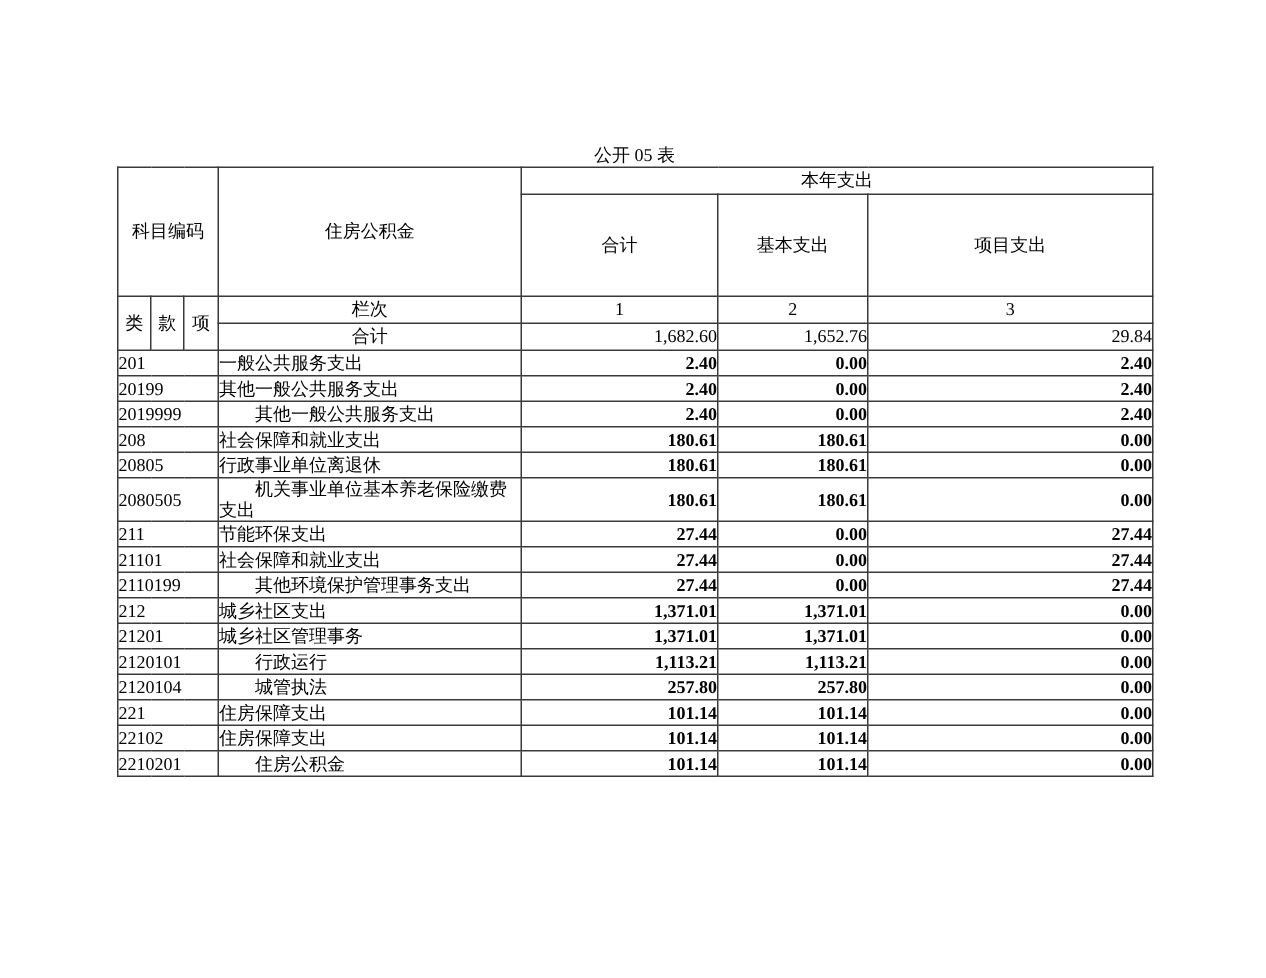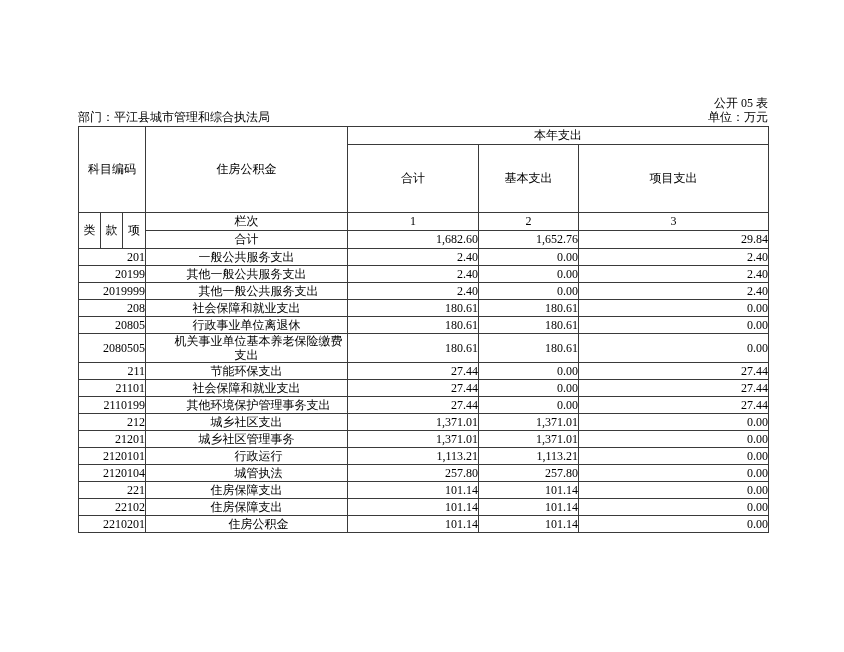"公开 05 表" .topline1 { text-align: right -> center }
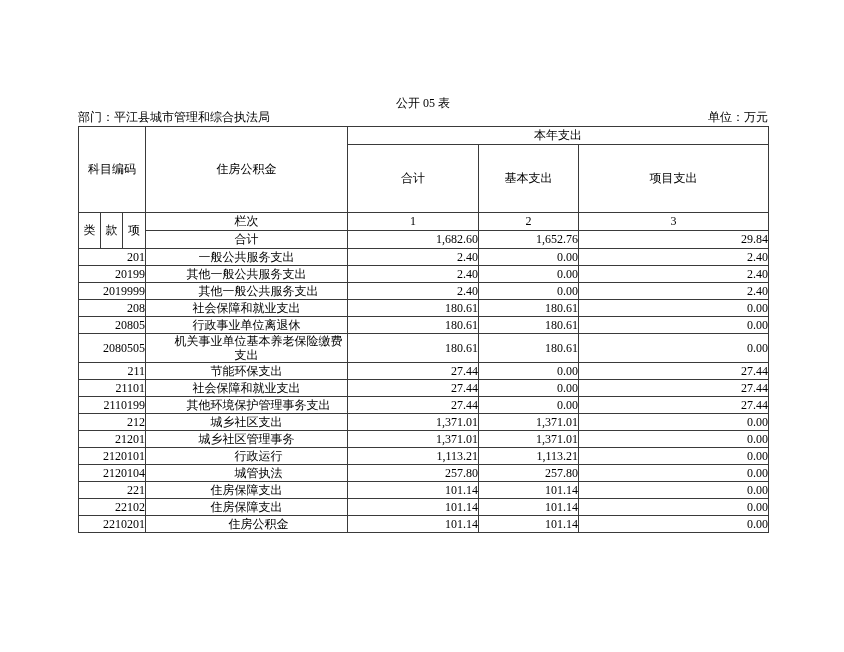"部门：平江县城市管理和综合执法局" div.topline2 { html: <div> <span>部门：平江县城市管理和综合执法局</span> <span>单位：万元</span> </div> -> none }
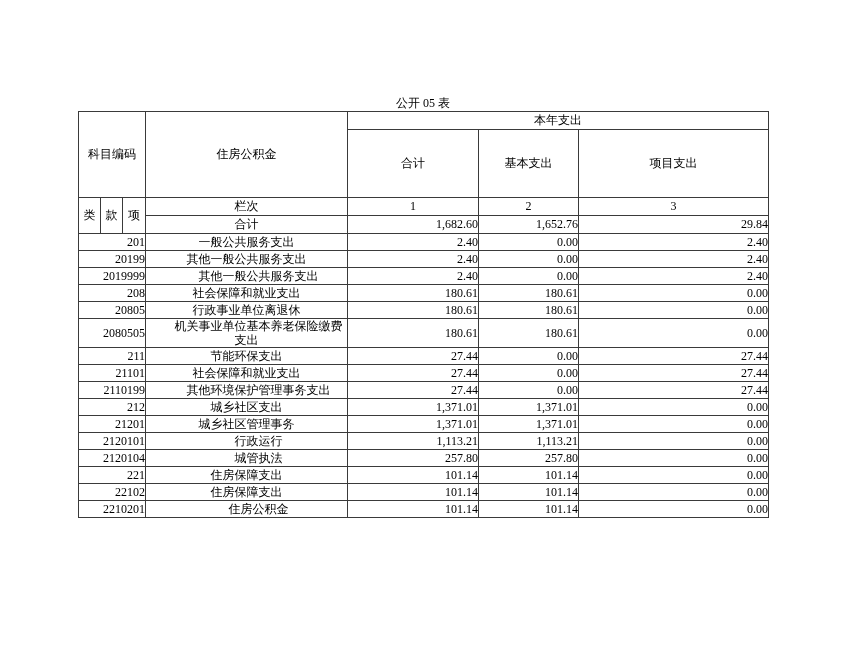"201" td.code { text-align: right -> left }
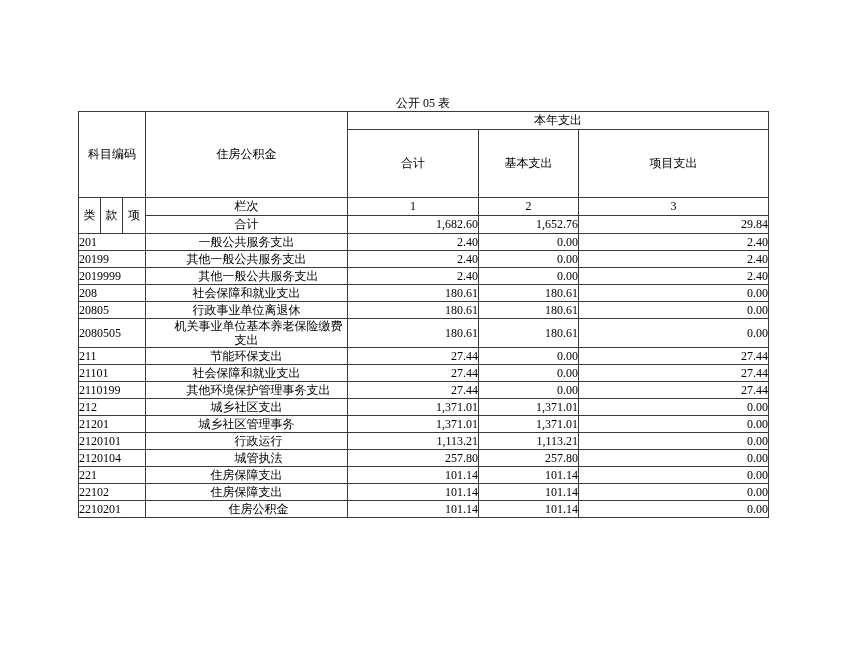"一般公共服务支出" td.name { text-align: center -> left }
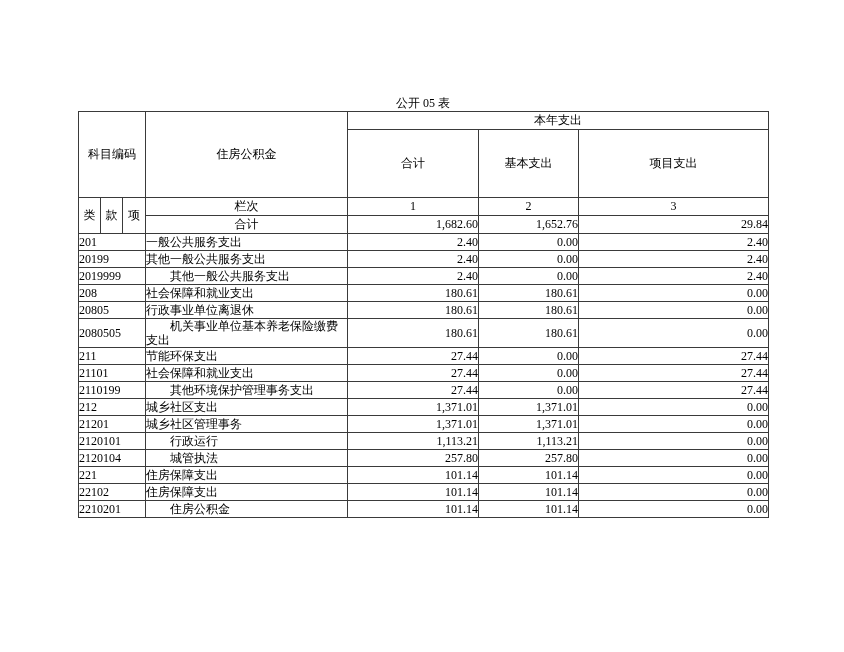"2.40" td.num { font-weight: none -> bold }
